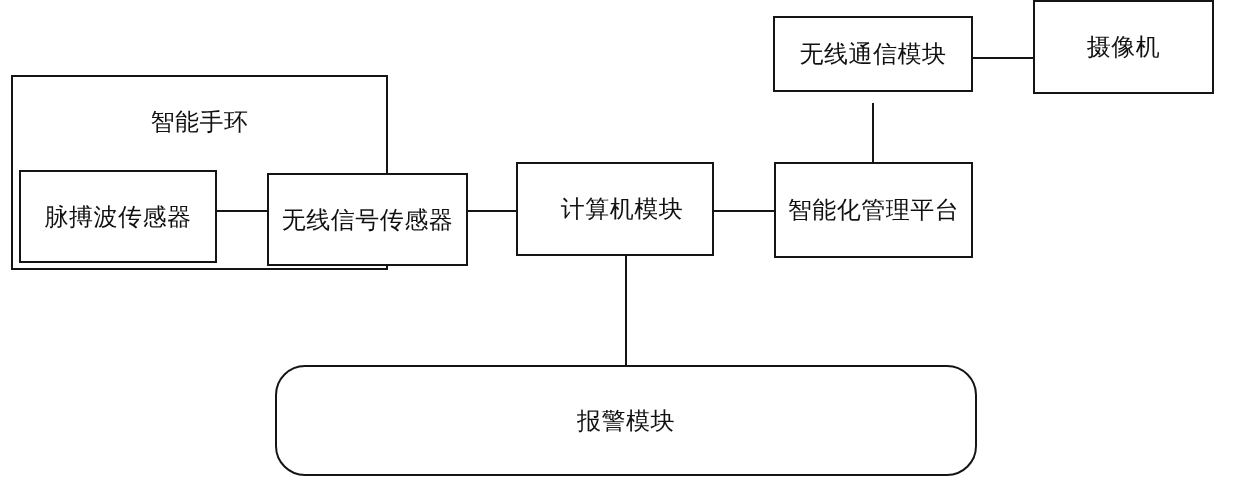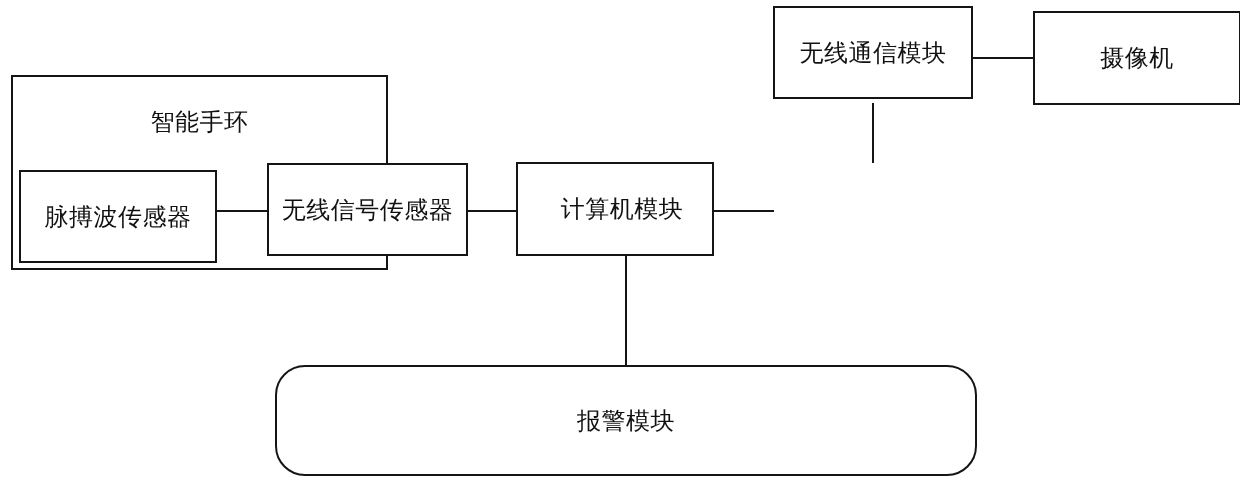"无线通信模块" div.box { height: 93px -> 76px; top: 6px -> 16px }
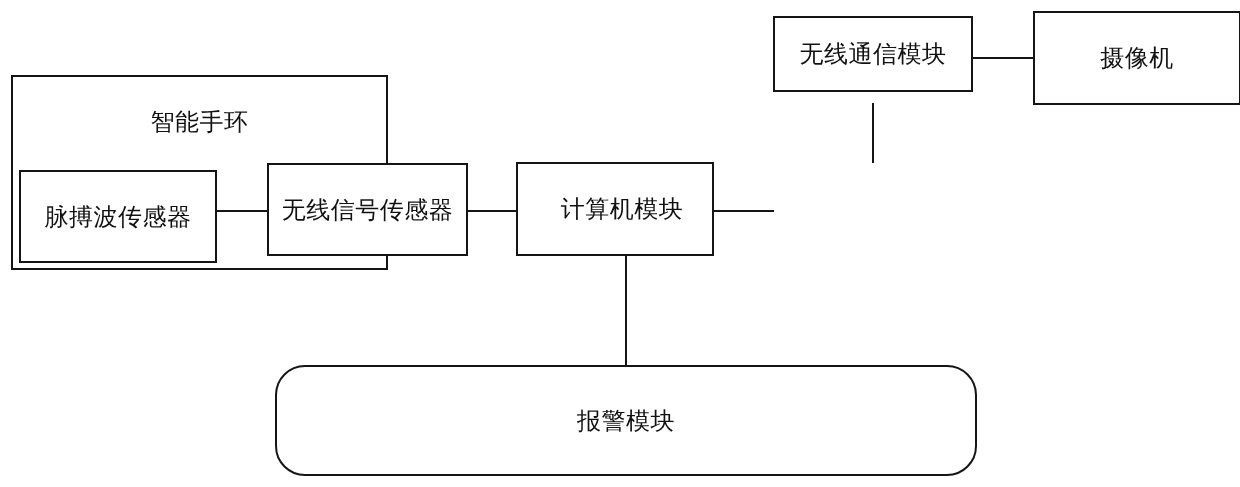"摄像机" div.box { top: 11px -> 0; width: 208px -> 181px }
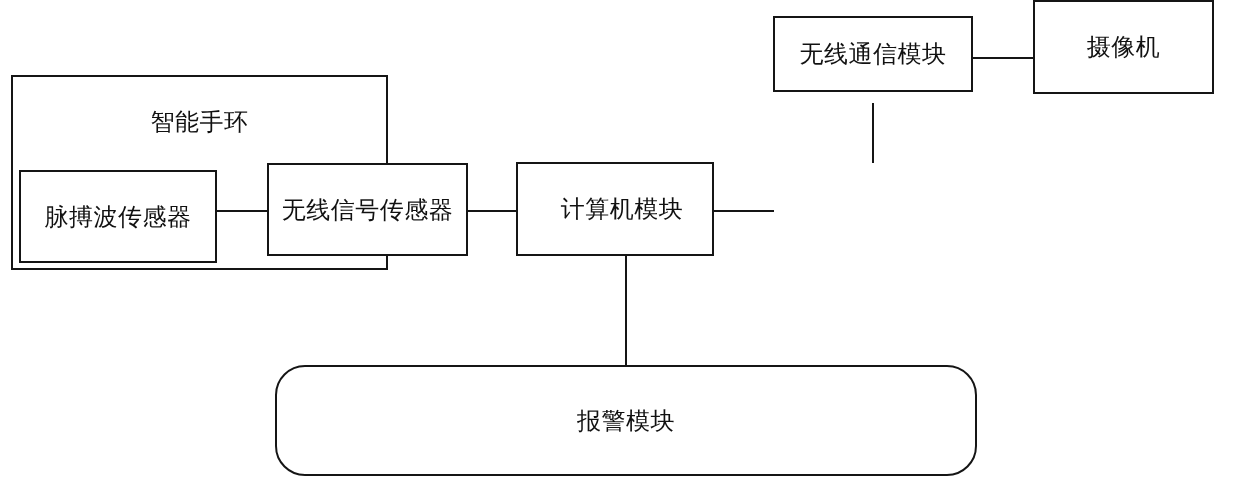"无线信号传感器" div.box { top: 163px -> 173px }
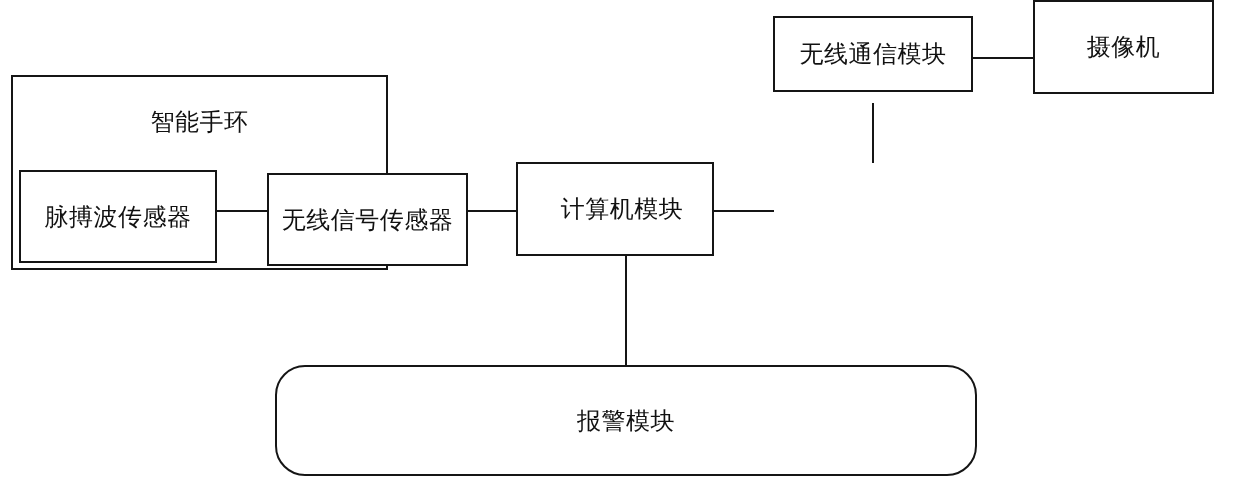"智能化管理平台" div.box { html: none -> <div> <span>智能化管理平台</span> </div> }
